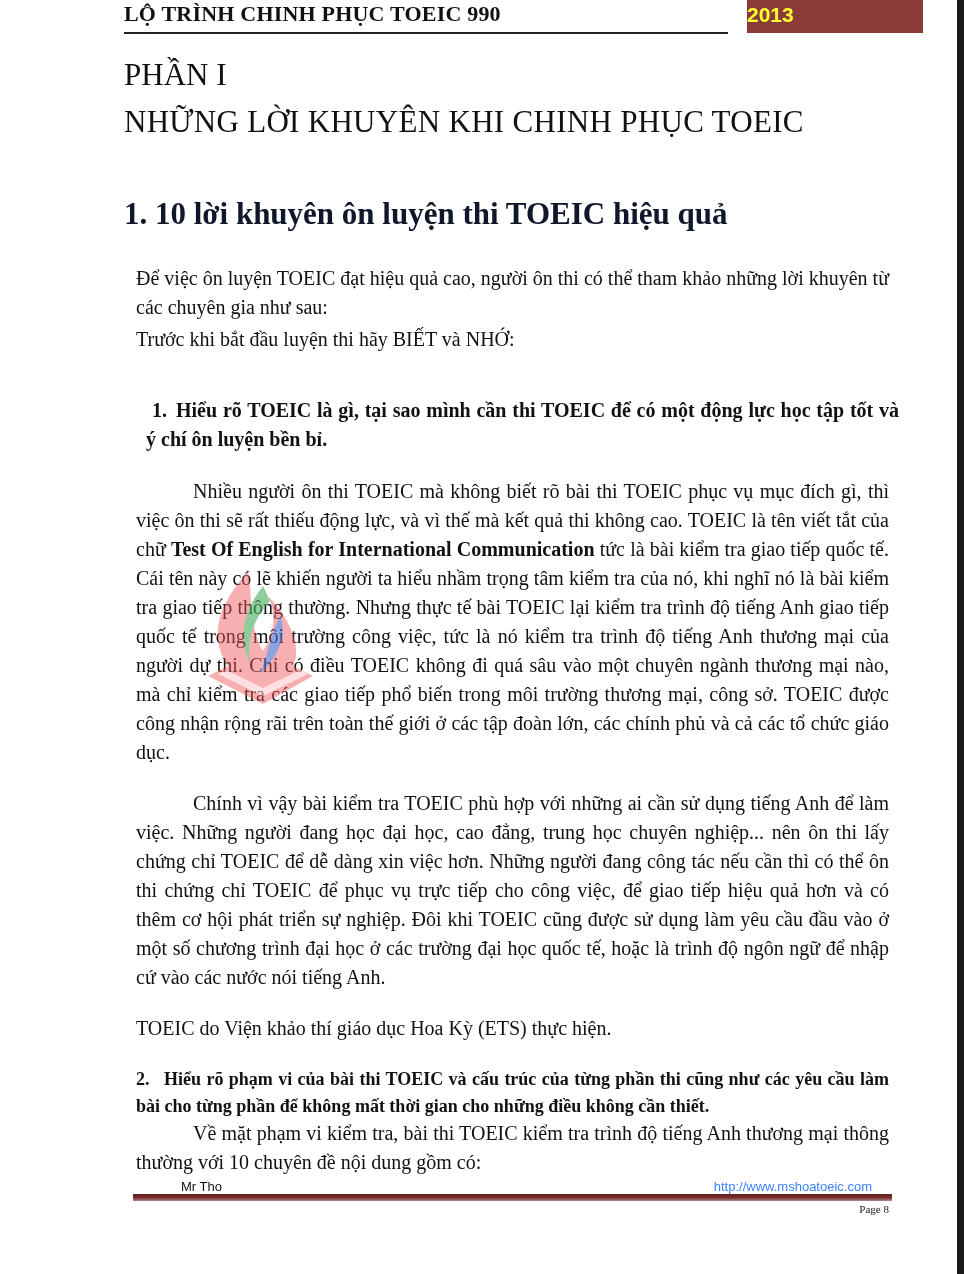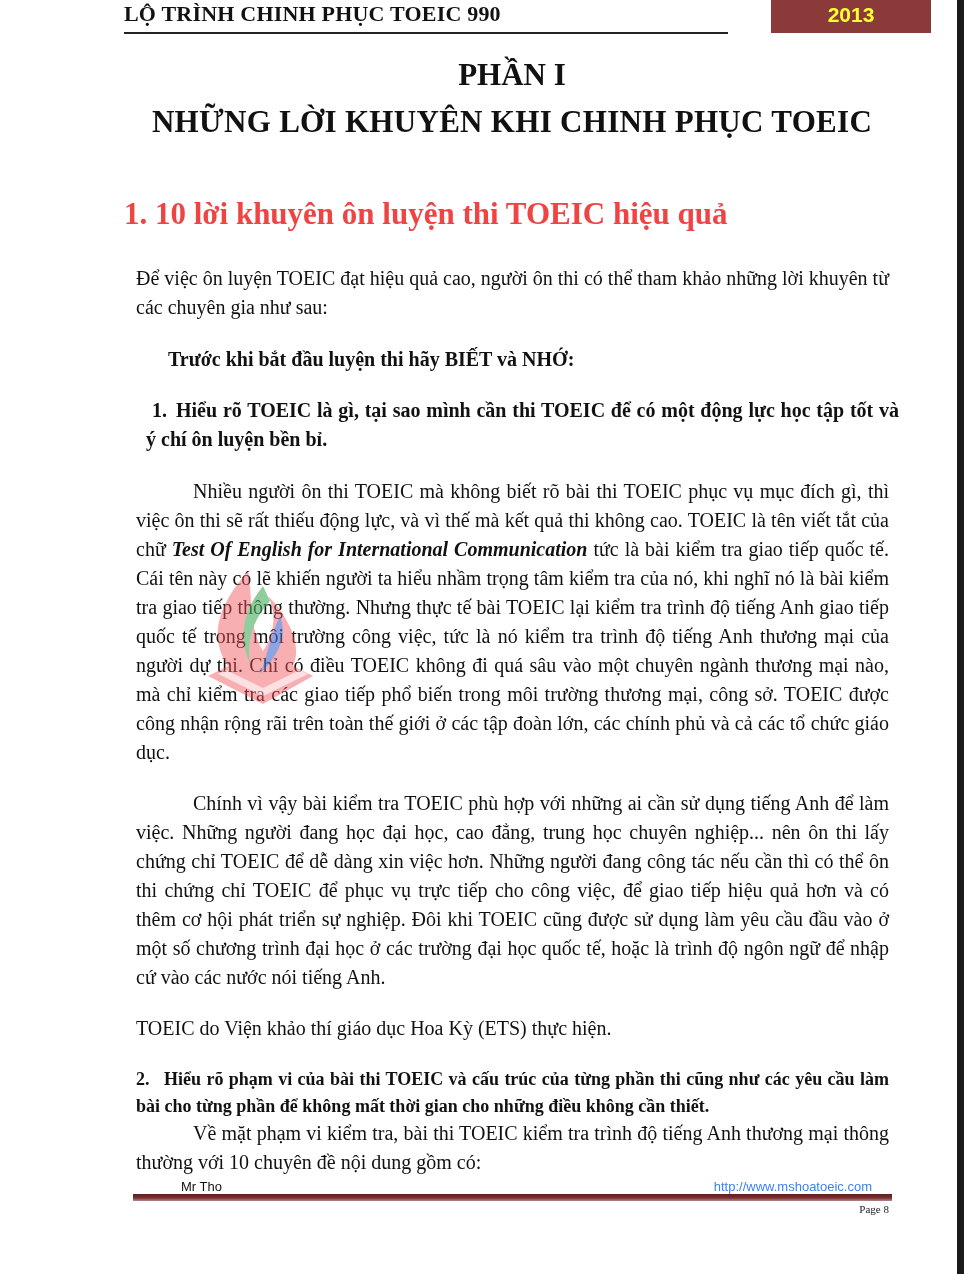"2013" .header-year { left: 771px -> 747px; text-align: center -> none; width: 160px -> 176px }
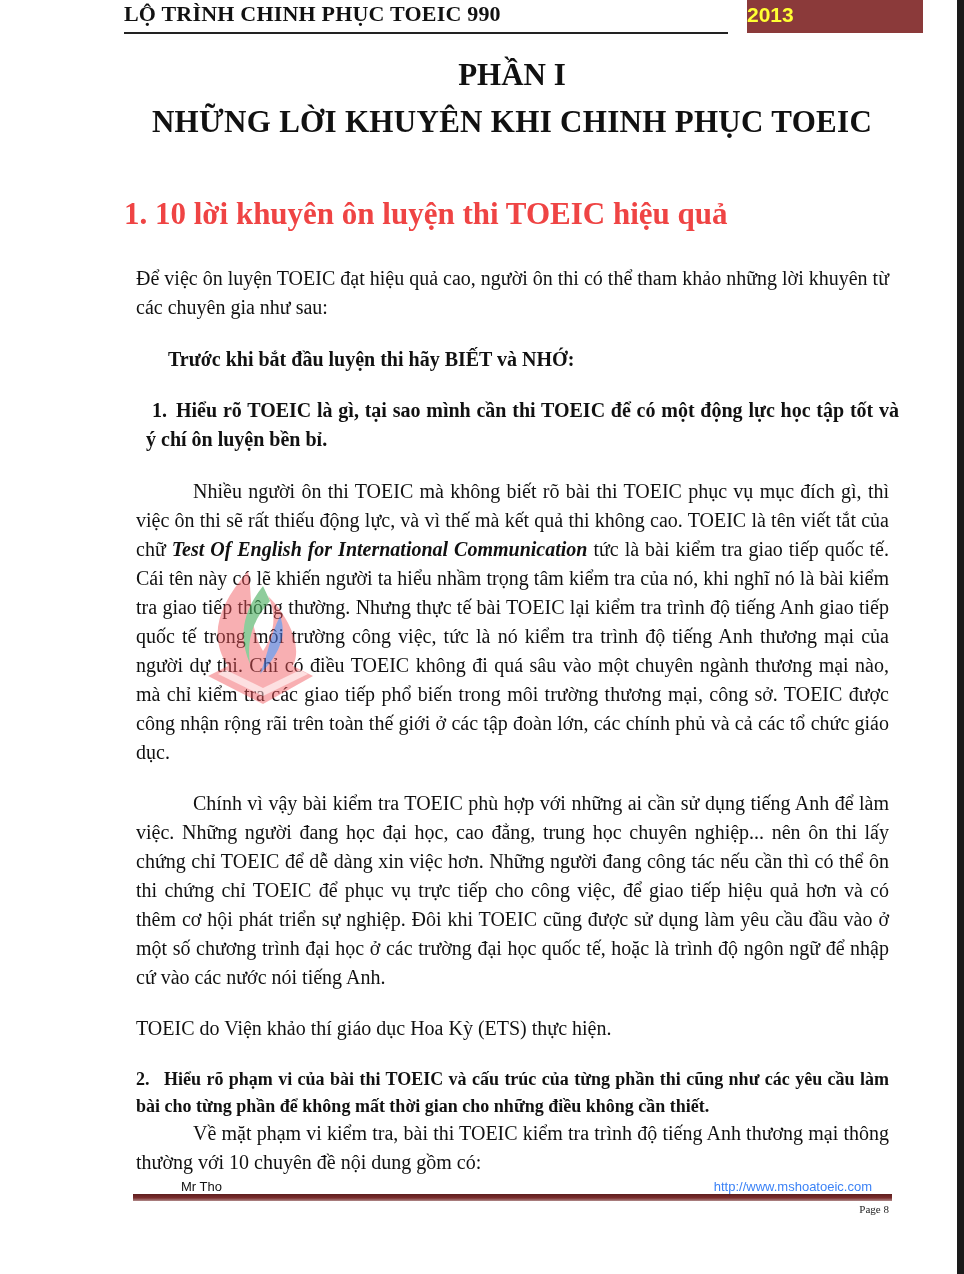"PHẦN I" .part-title { font-weight: bold -> normal; text-align: center -> left }
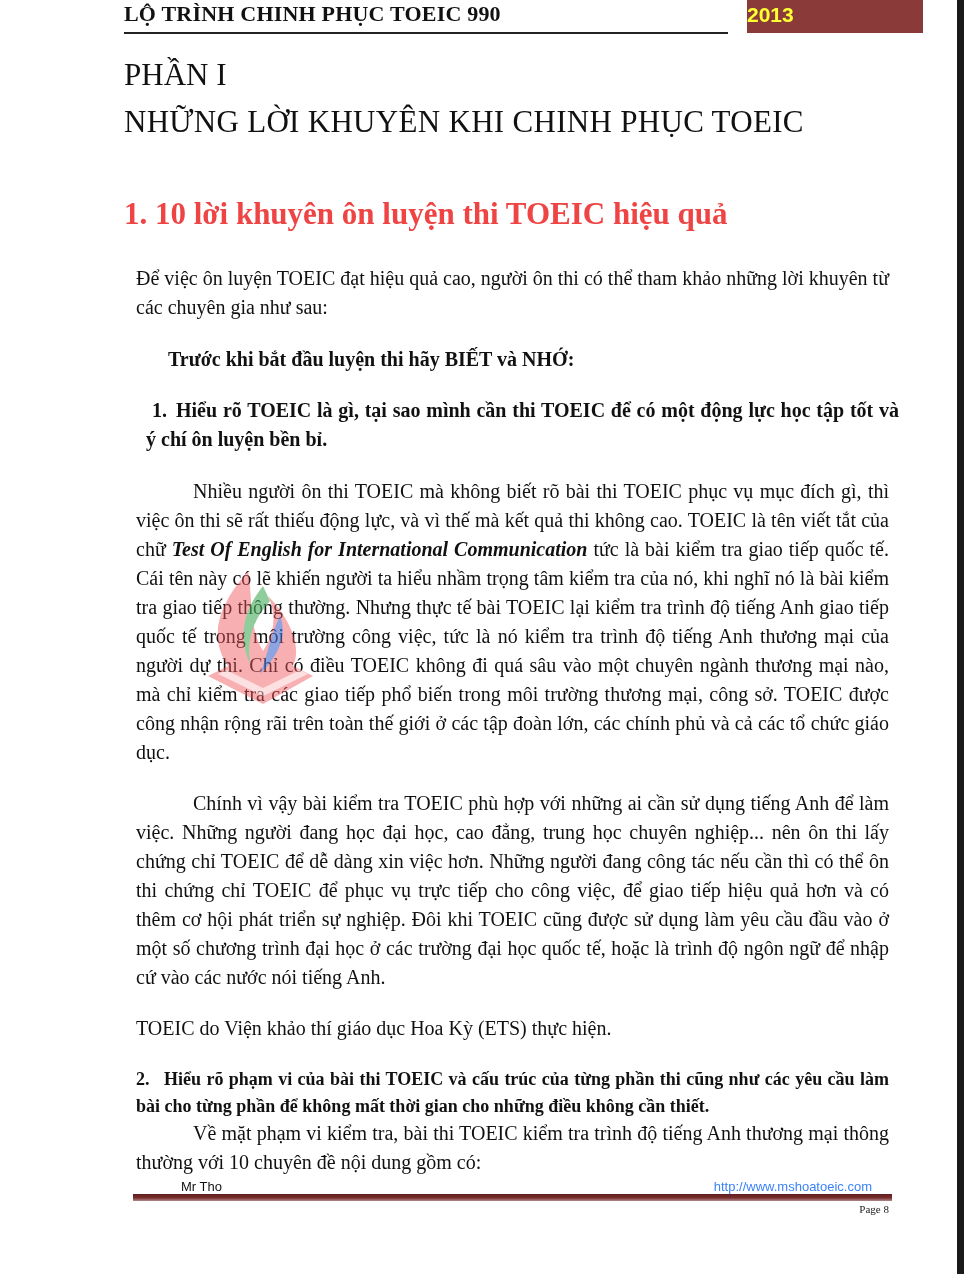"1. 10 lời khuyên ôn" .section-heading { color: #ef4444 -> #0f172a }
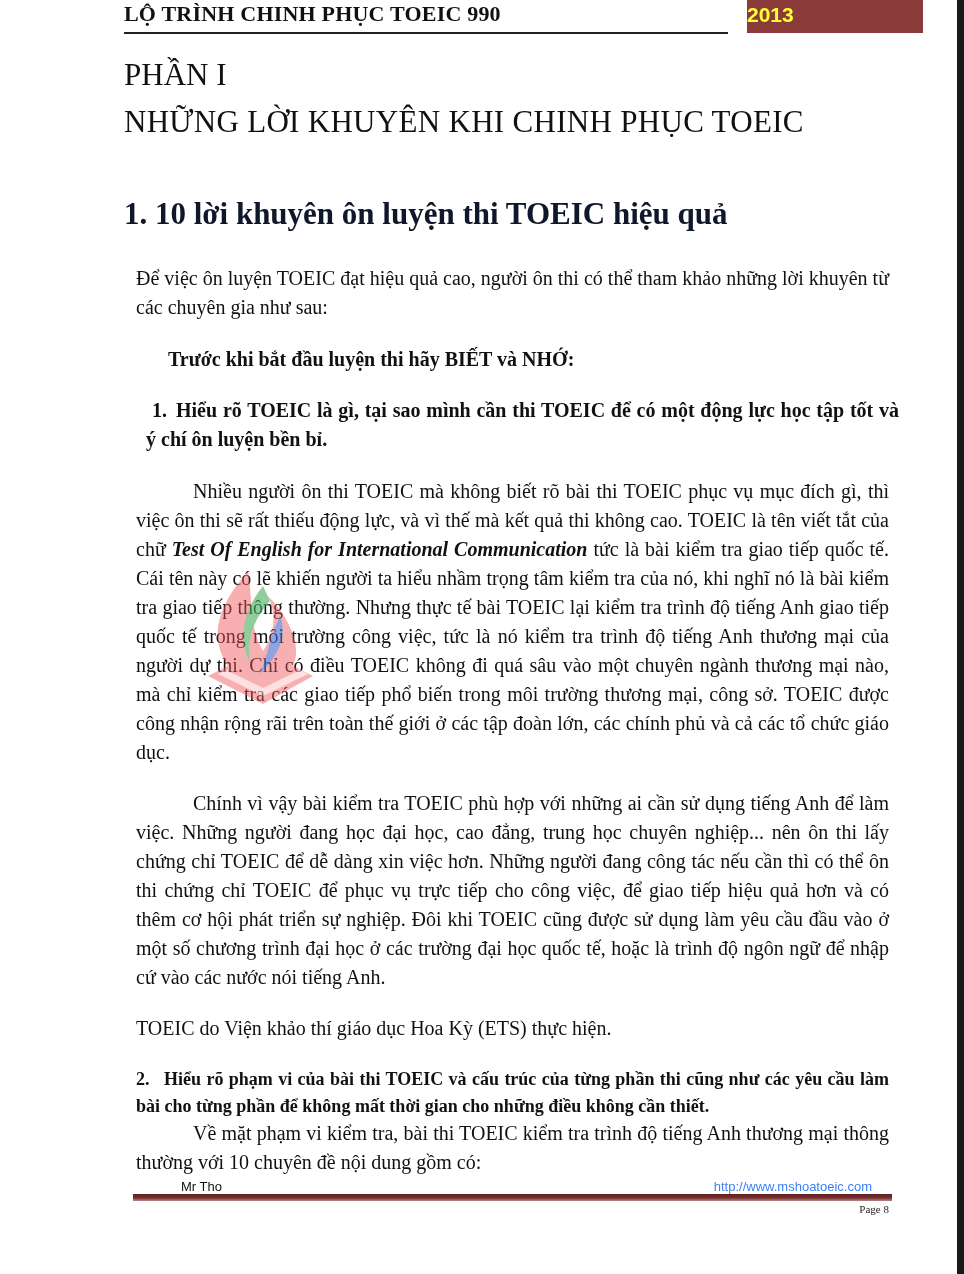"Trước khi bắt đầu luyện" .p-before { font-weight: bold -> normal; margin-left: 32px -> none; top: 345px -> 325px }
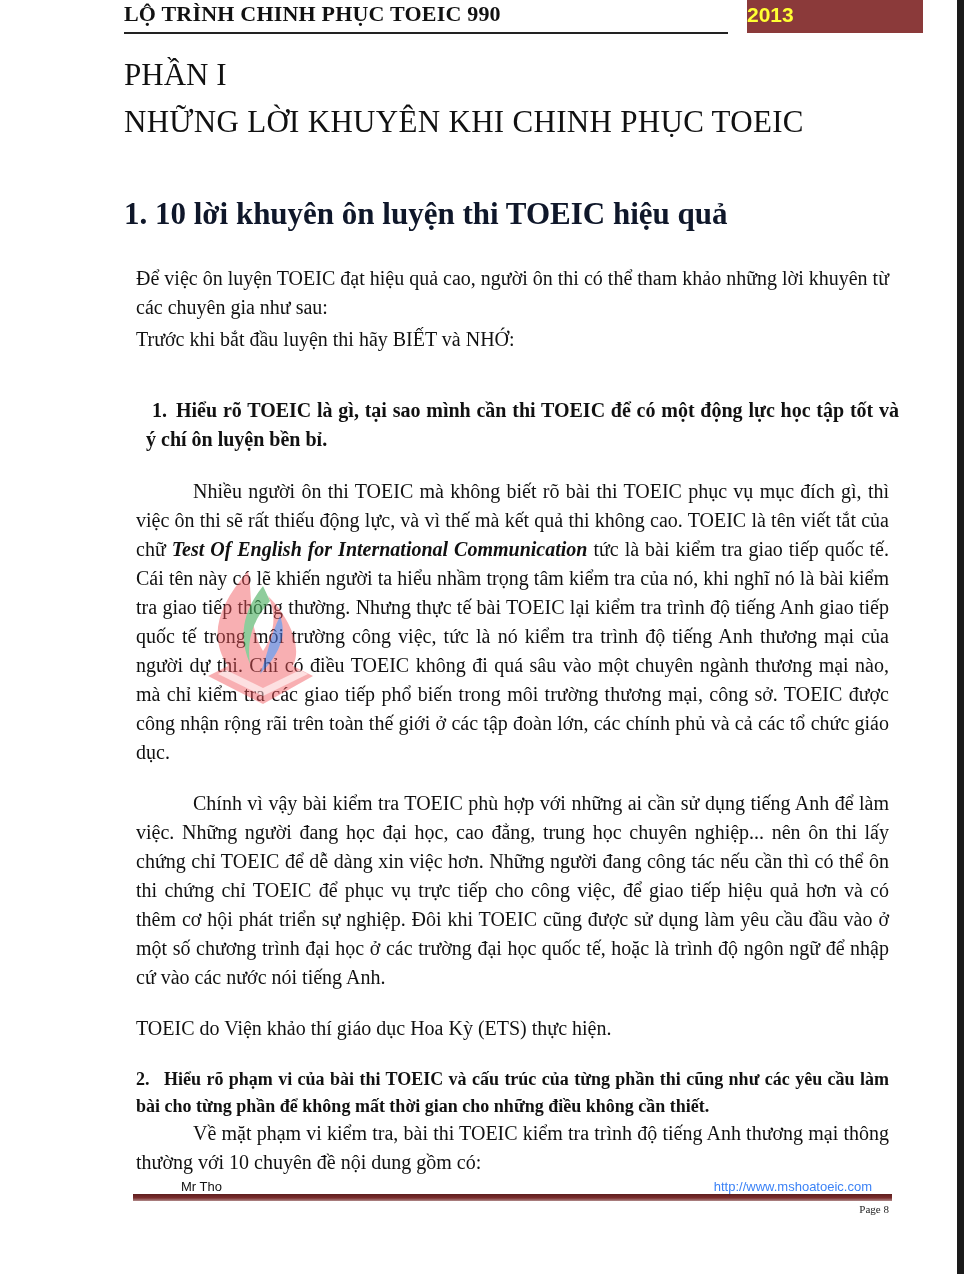"Test Of English for International" .bi { font-style: italic -> none }
